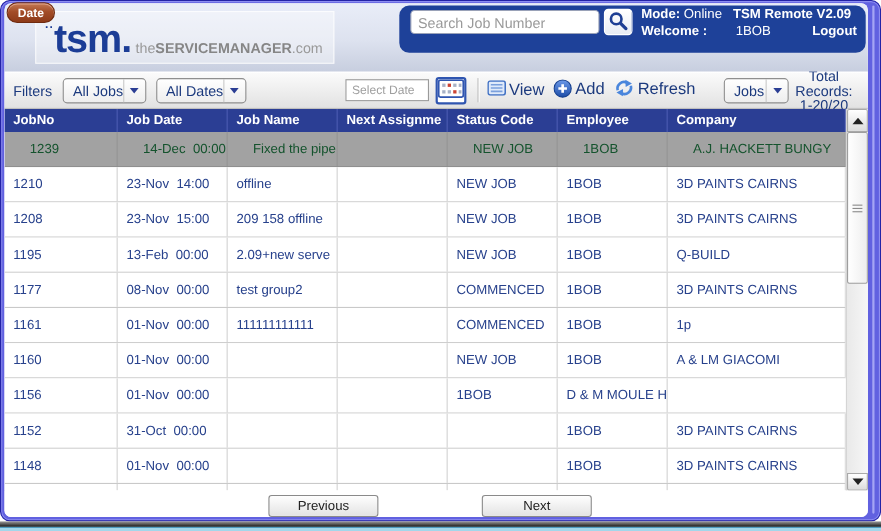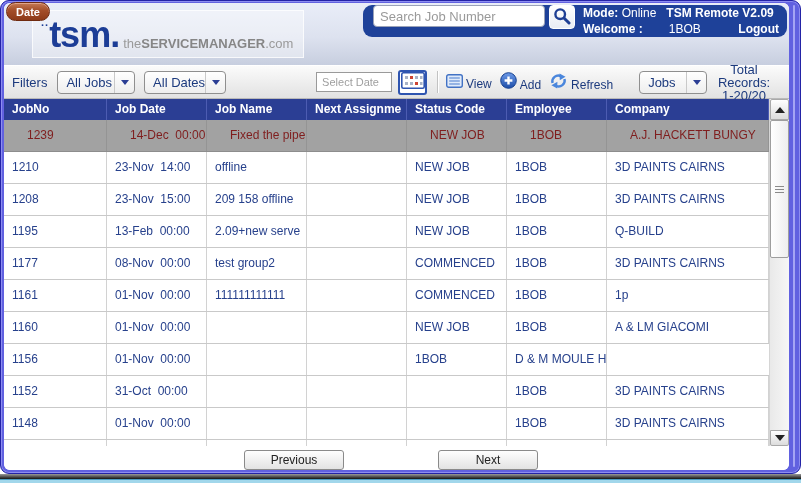"Search Job Number" .searchpanel { align-items: flex-start -> center; height: 32px -> 43px }
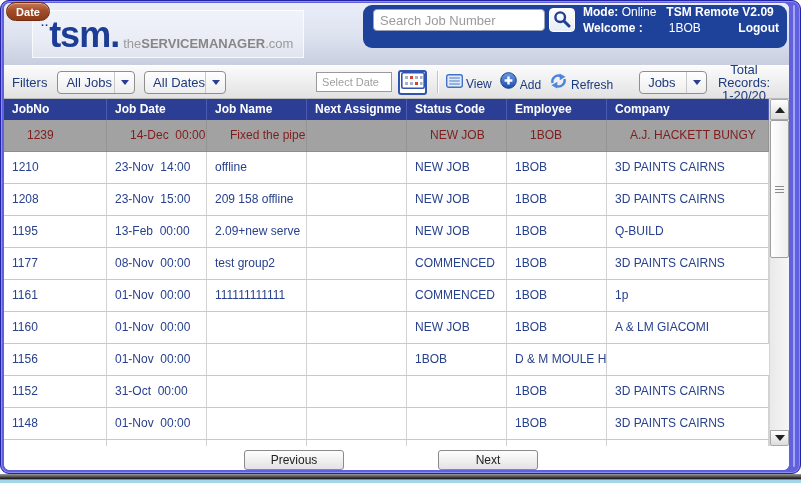"View" .tool { align-items: flex-end -> flex-start; font-size: 12px -> 15px }
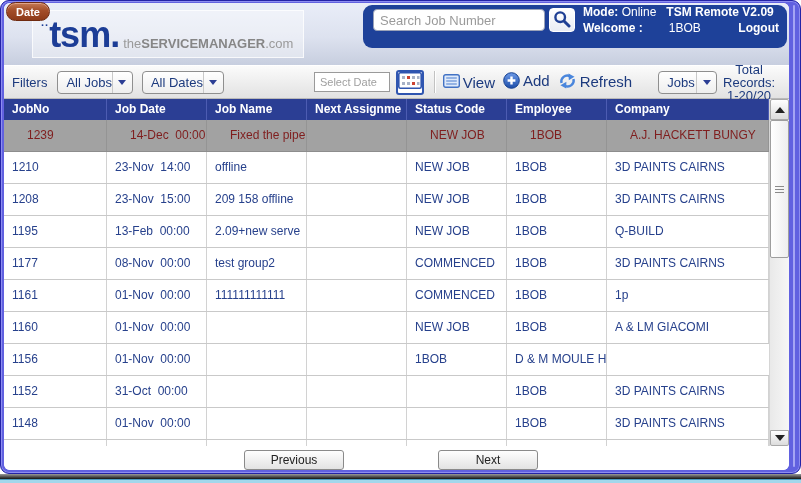"1239" .trow.selected .tcell { color: #7f1d1d -> #14532d }
